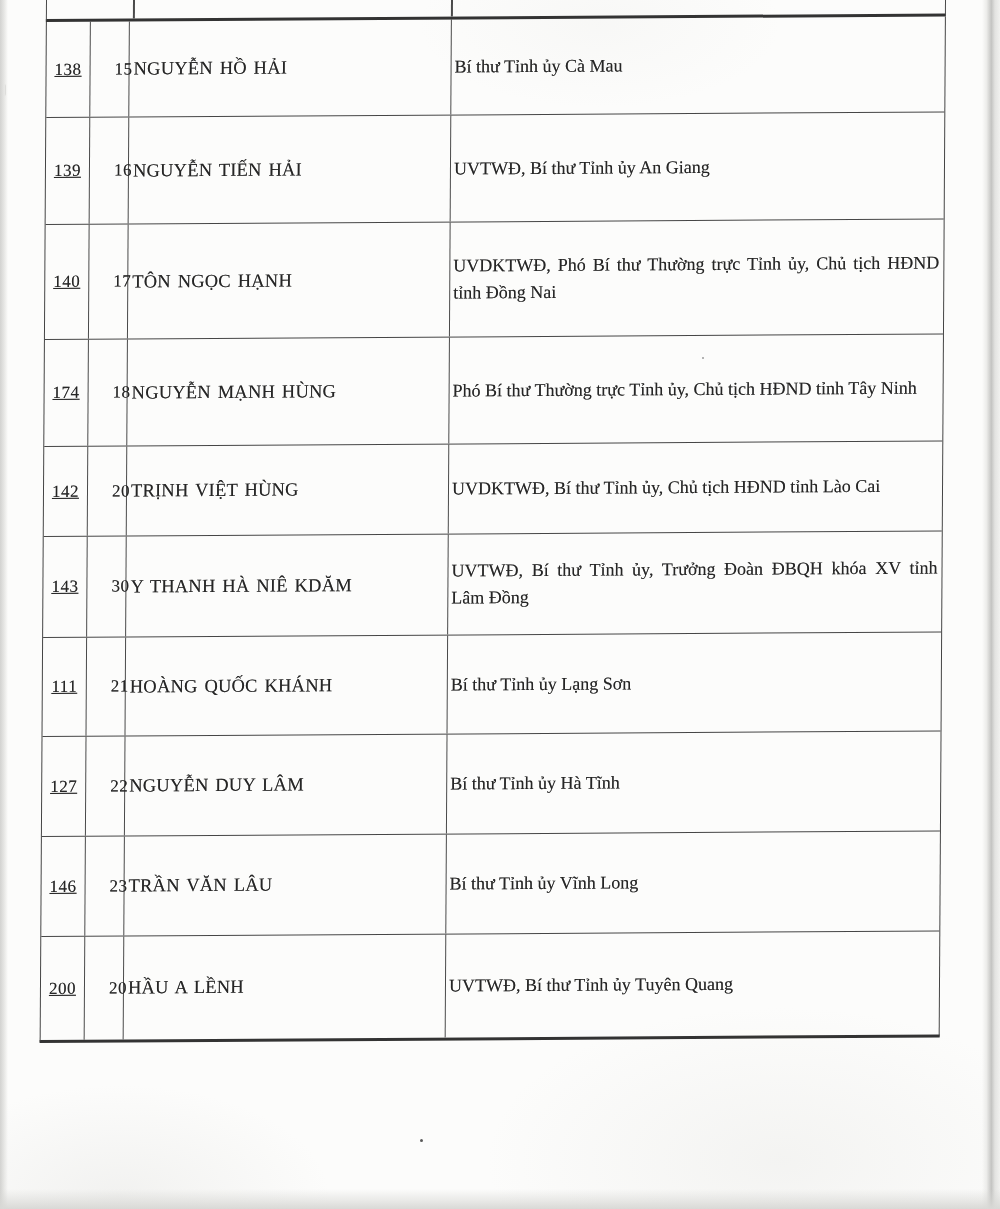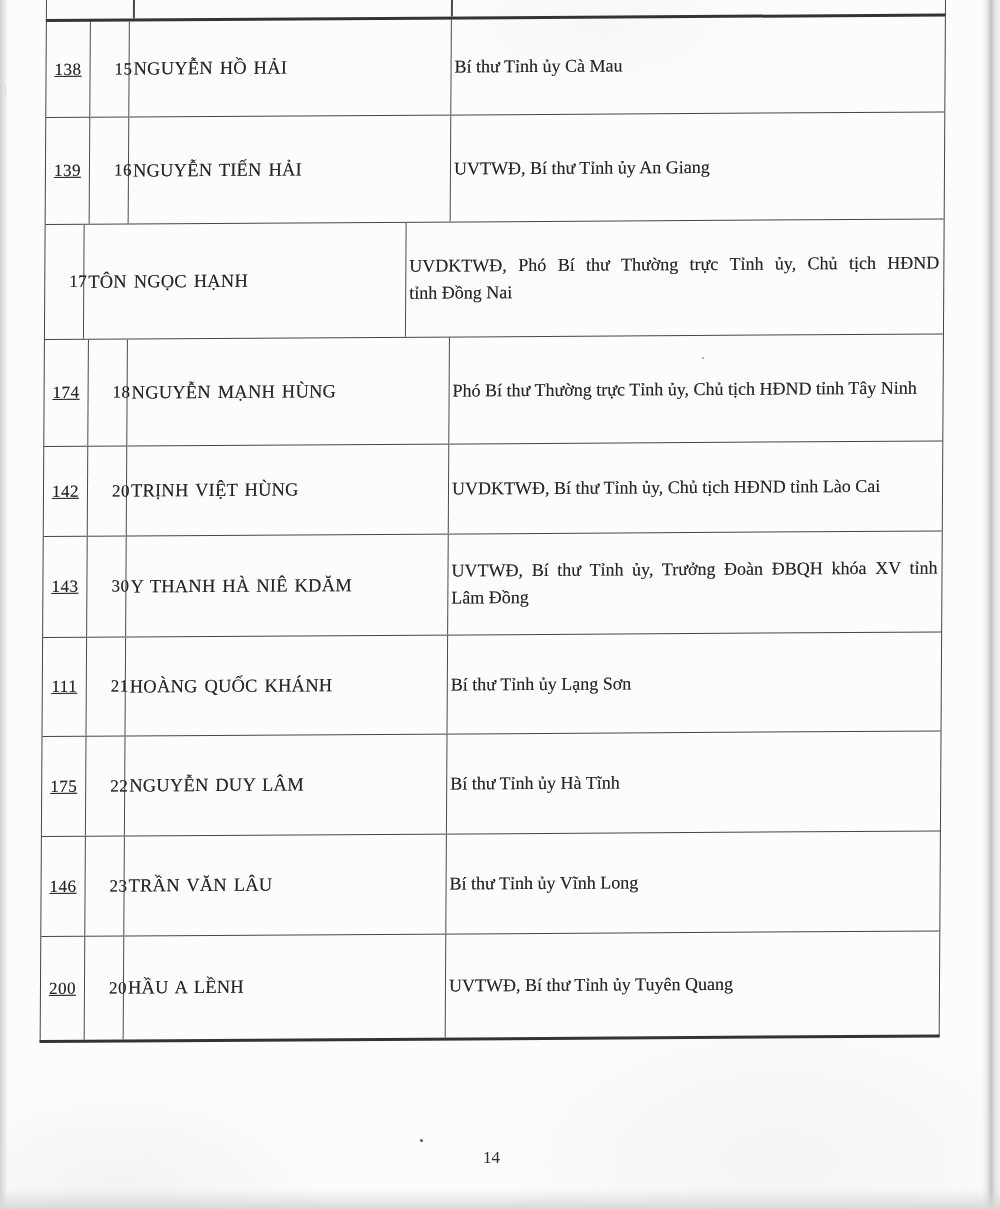"140" div.cell { html: none -> <div>140</div> }
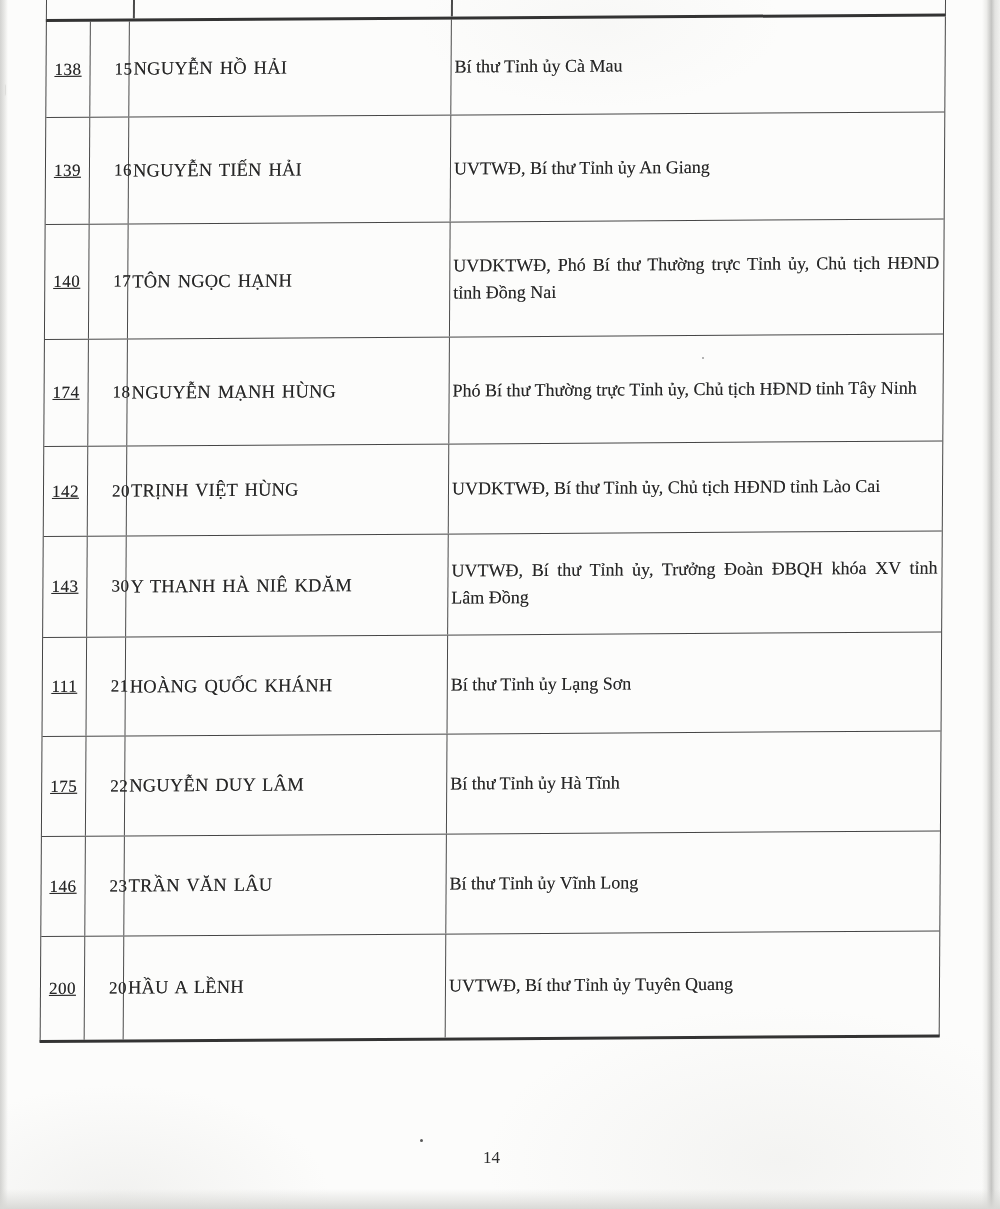"175" div.cell { text: 175 -> 127 }
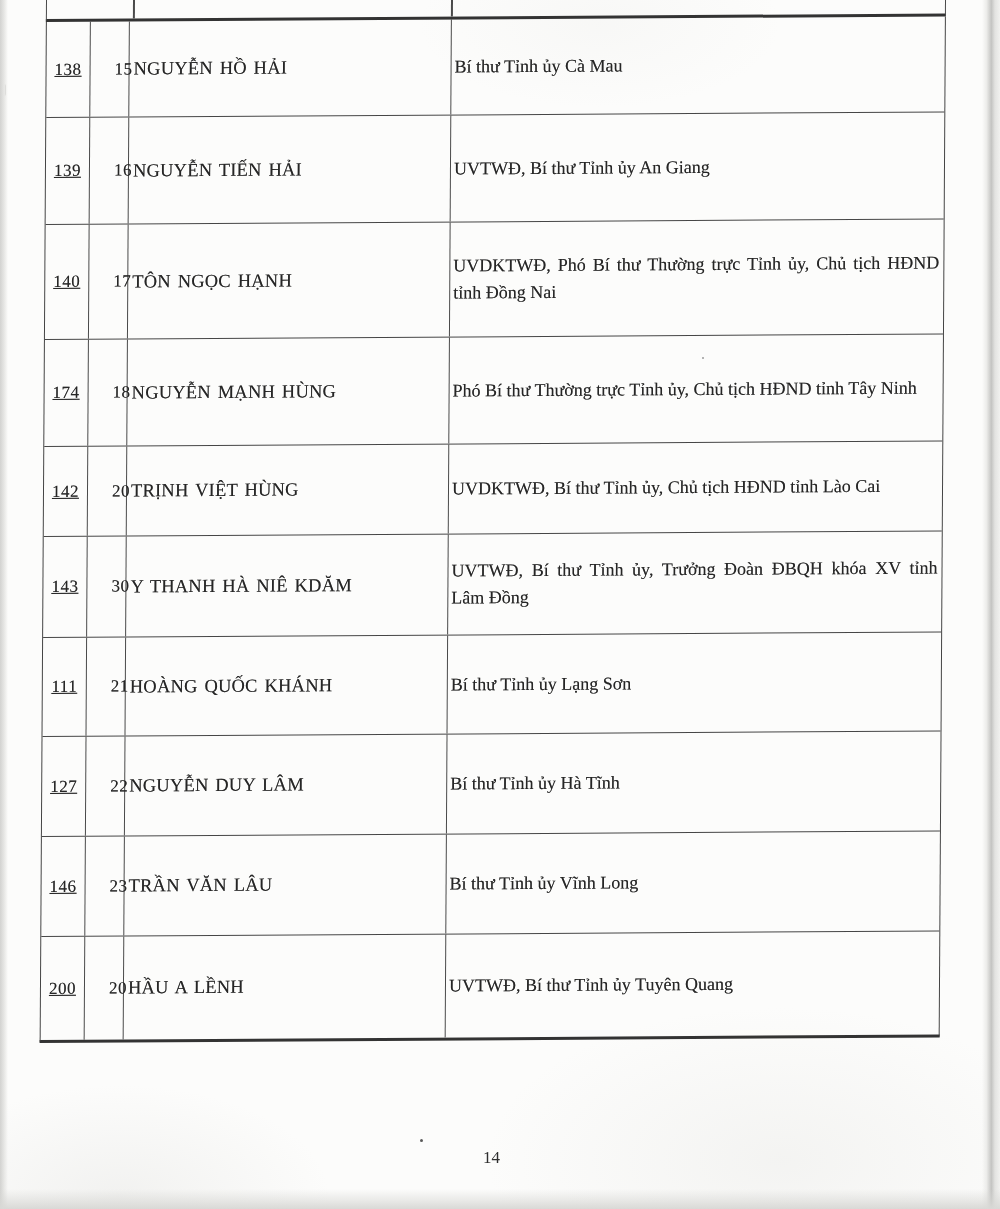"14" div.page-number { html: <div>14</div> -> none }
